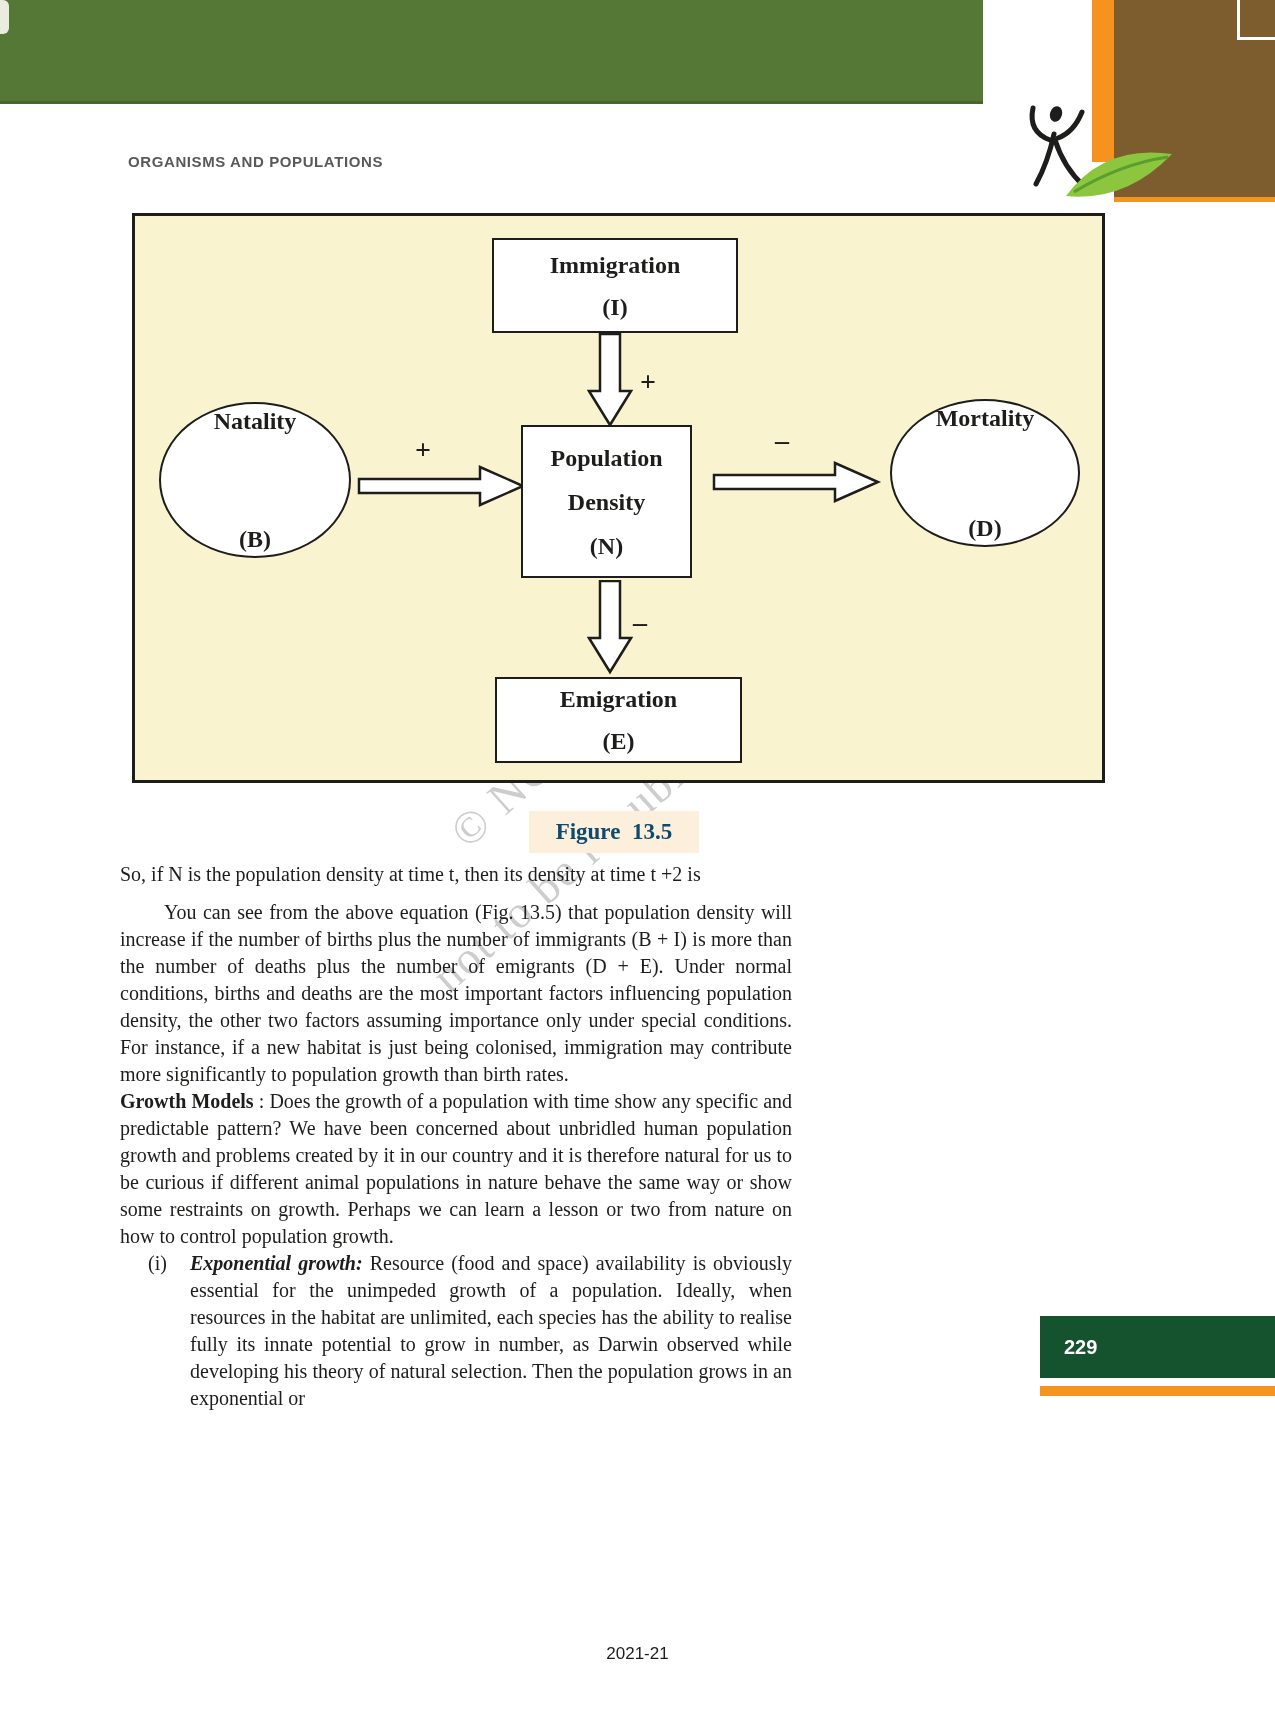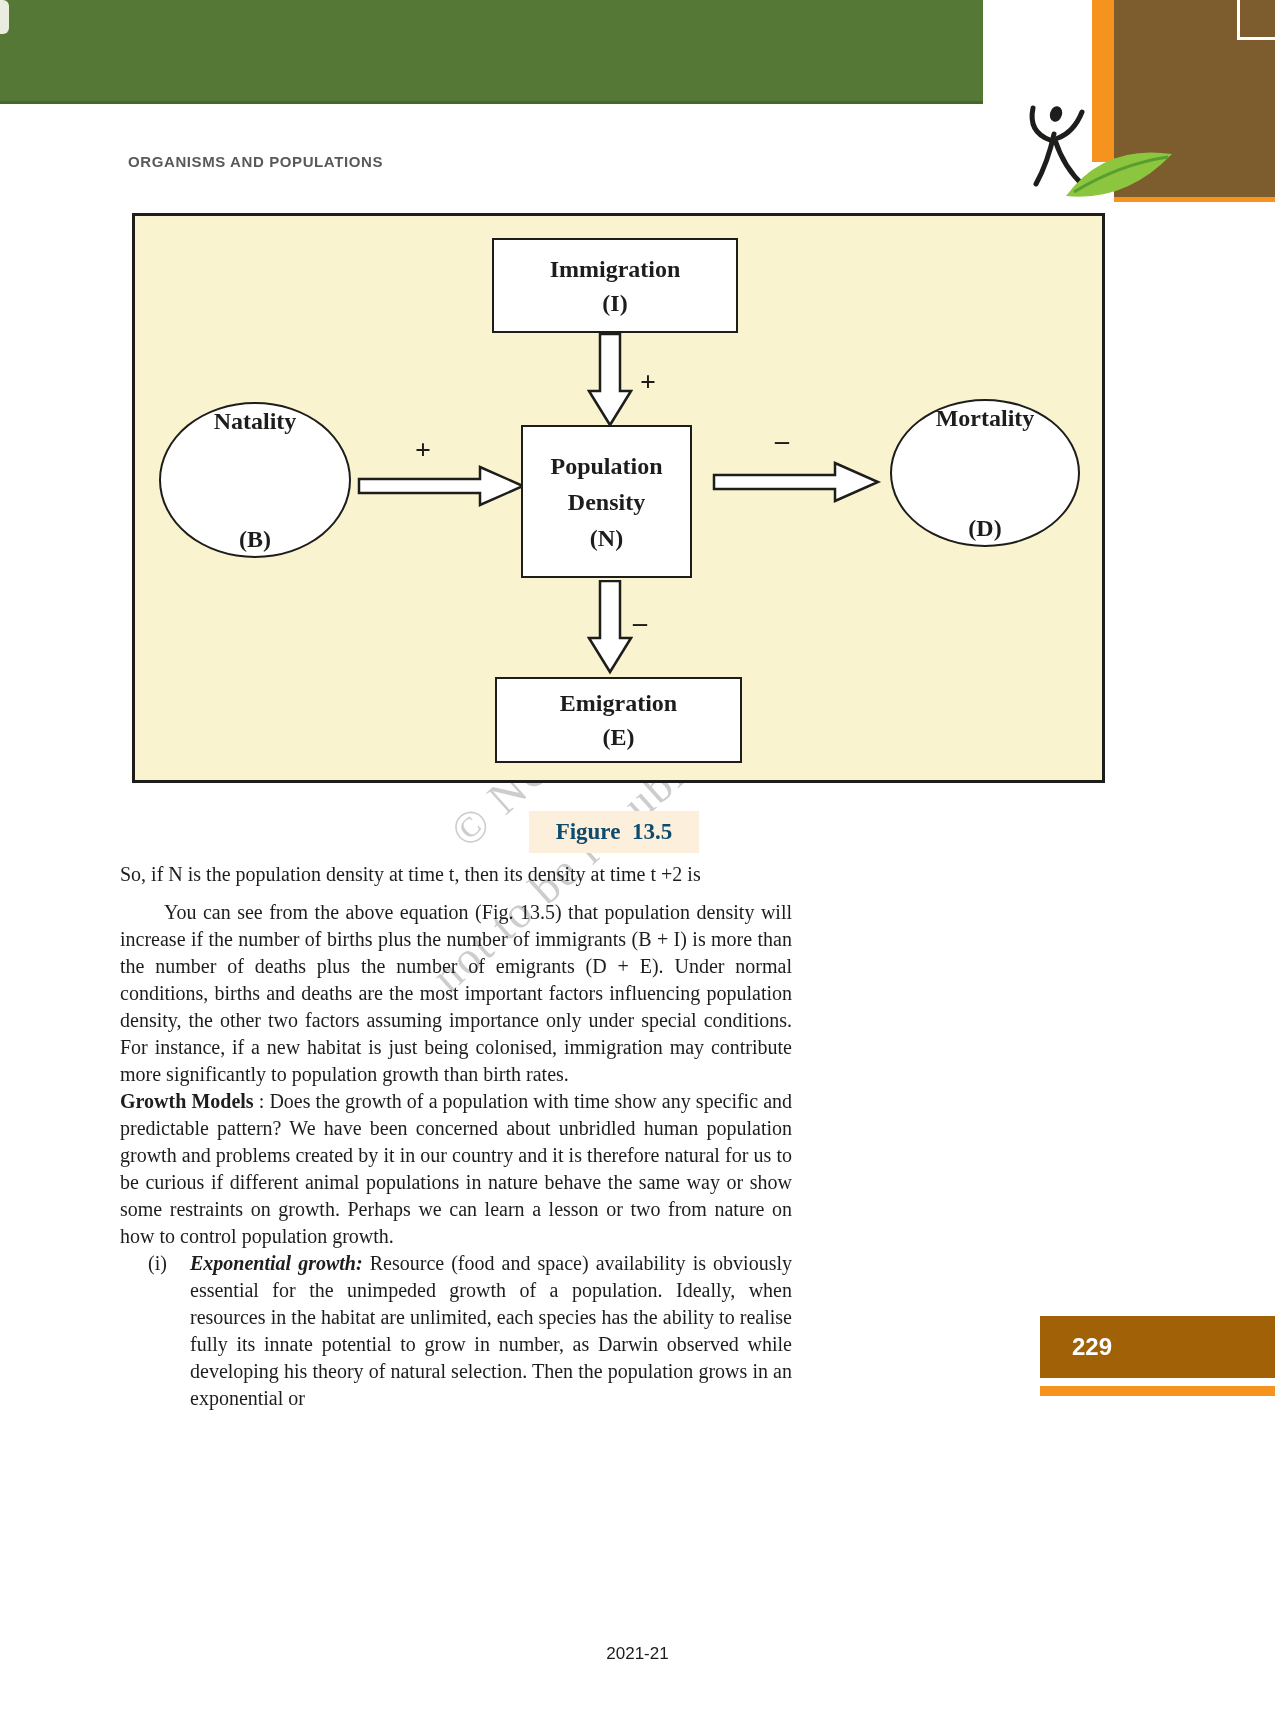"Immigration" .node { gap: none -> 8px }
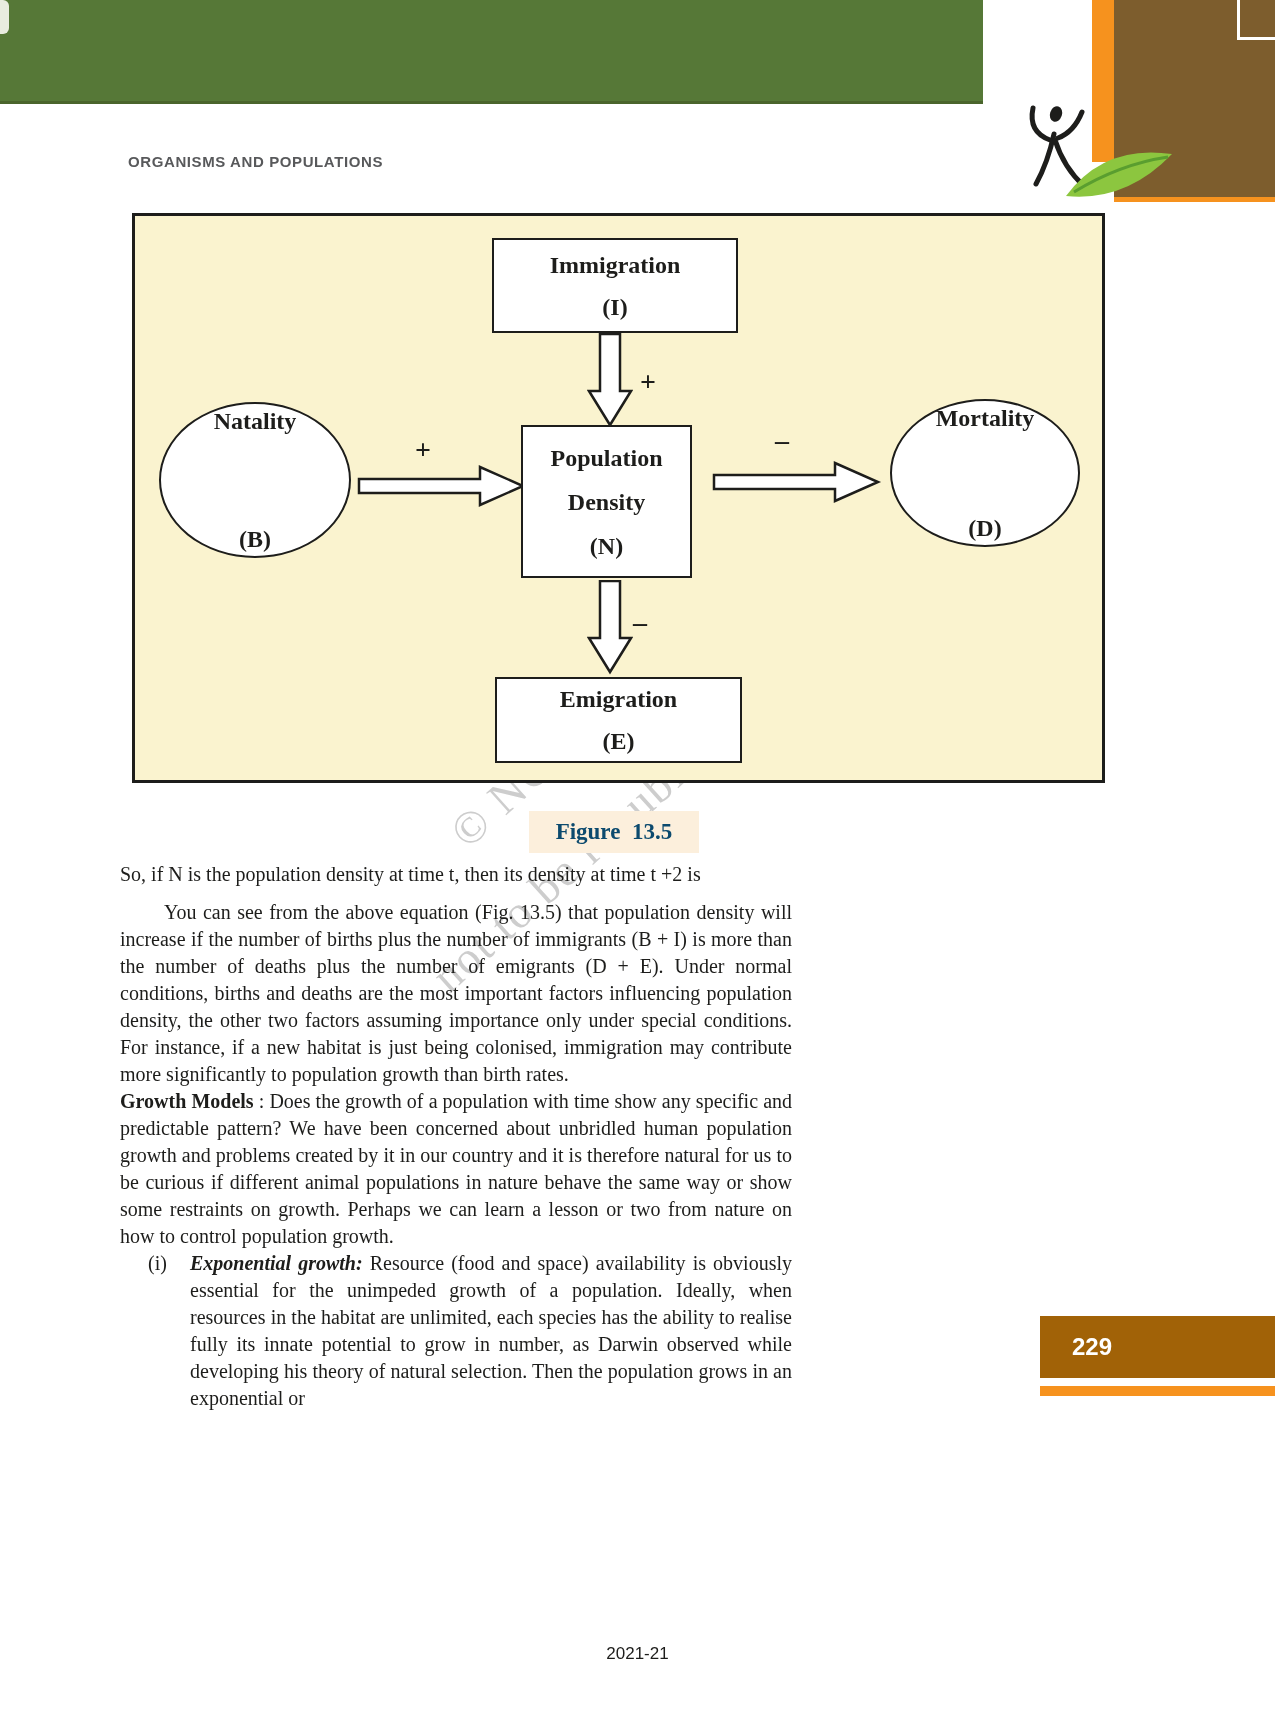"229" .page-badge { background: #a16207 -> #14532d; font-size: 24px -> 20px; padding-left: 32px -> 24px }
